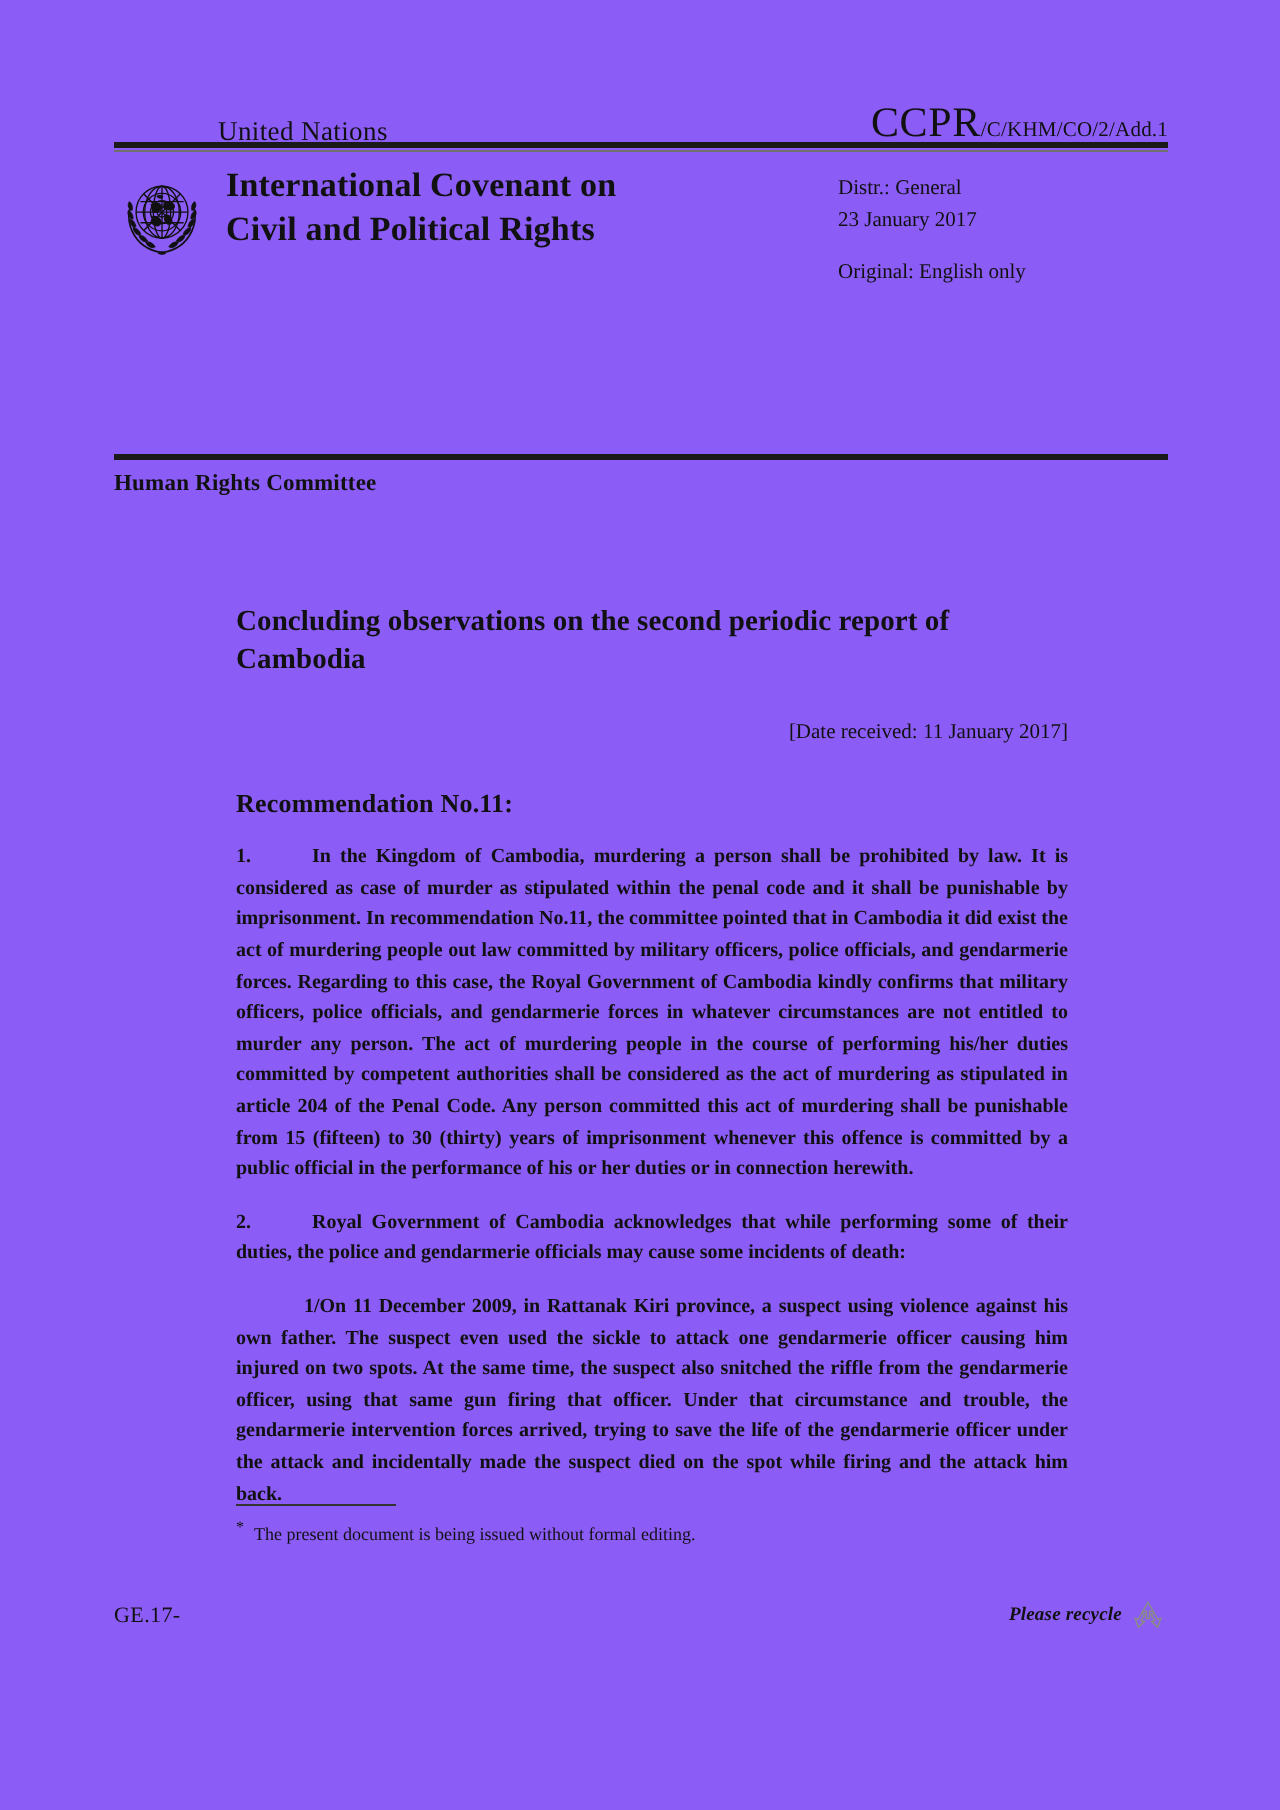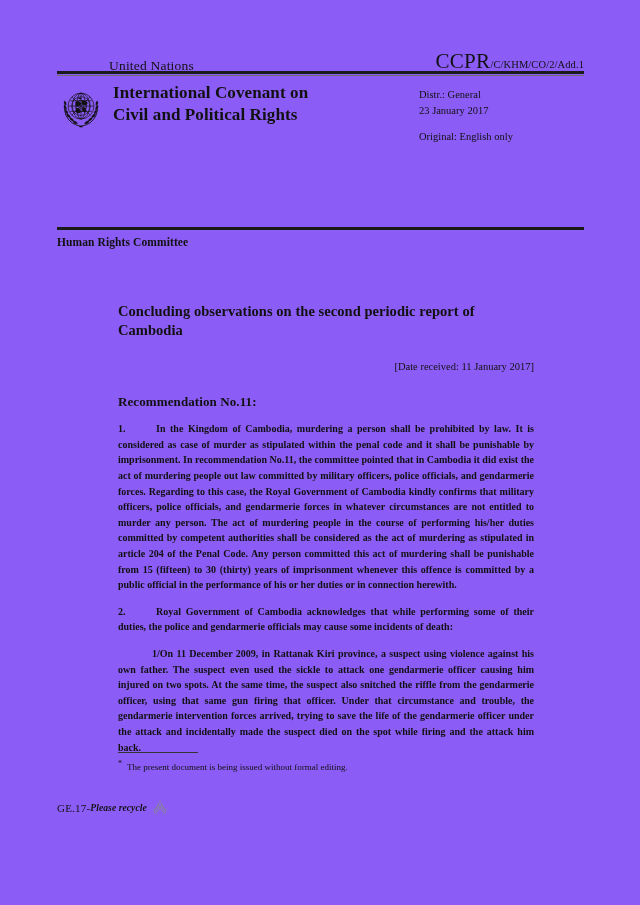"GE.17-" .footer { justify-content: flex-start -> space-between }
